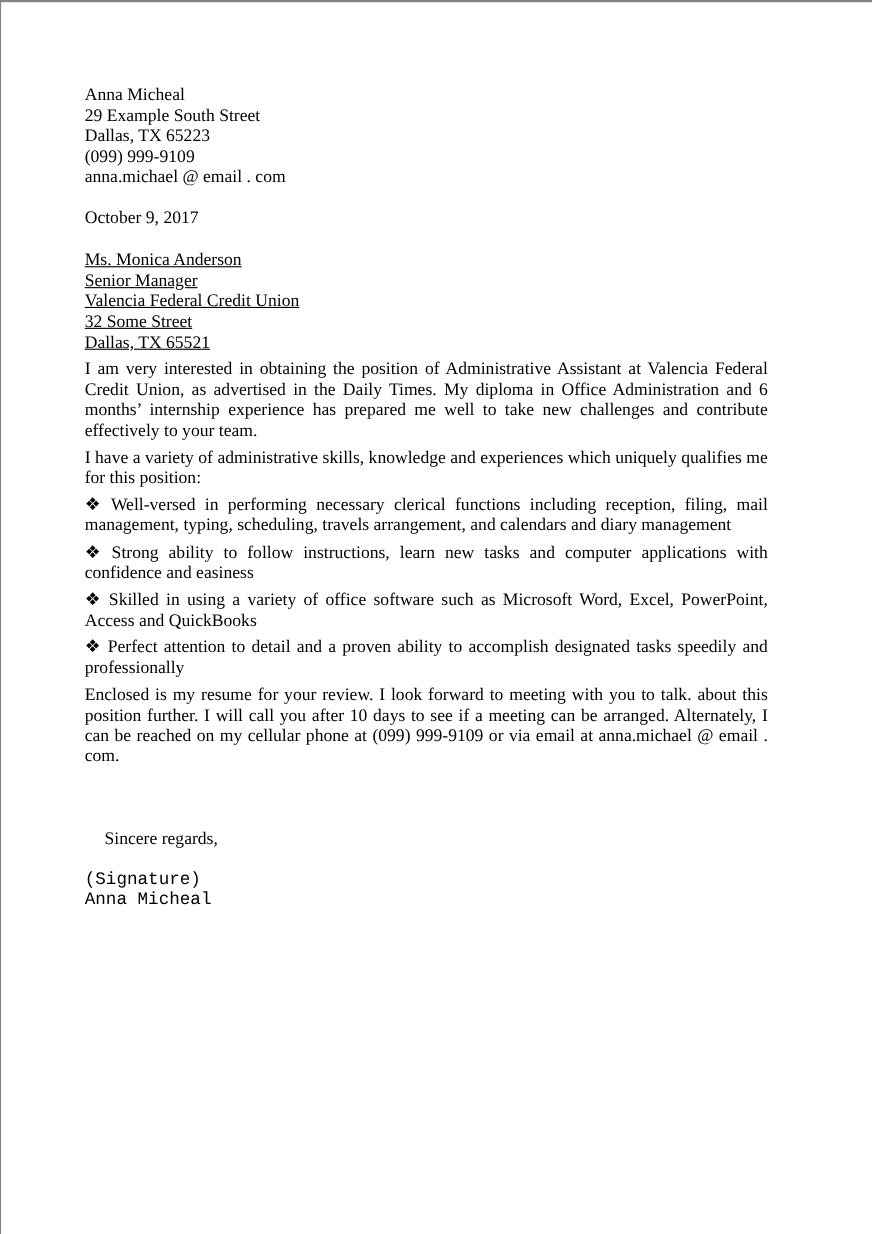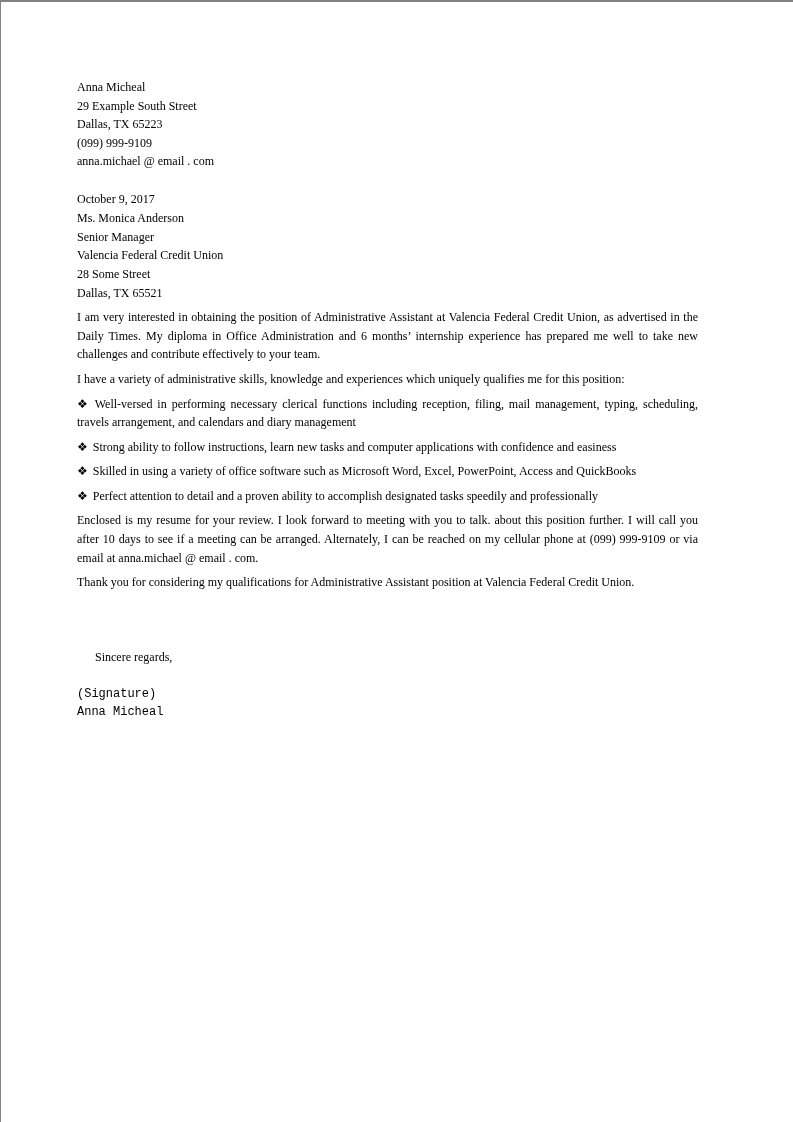"Anna Micheal" .page { font-size: 12px -> 16px }
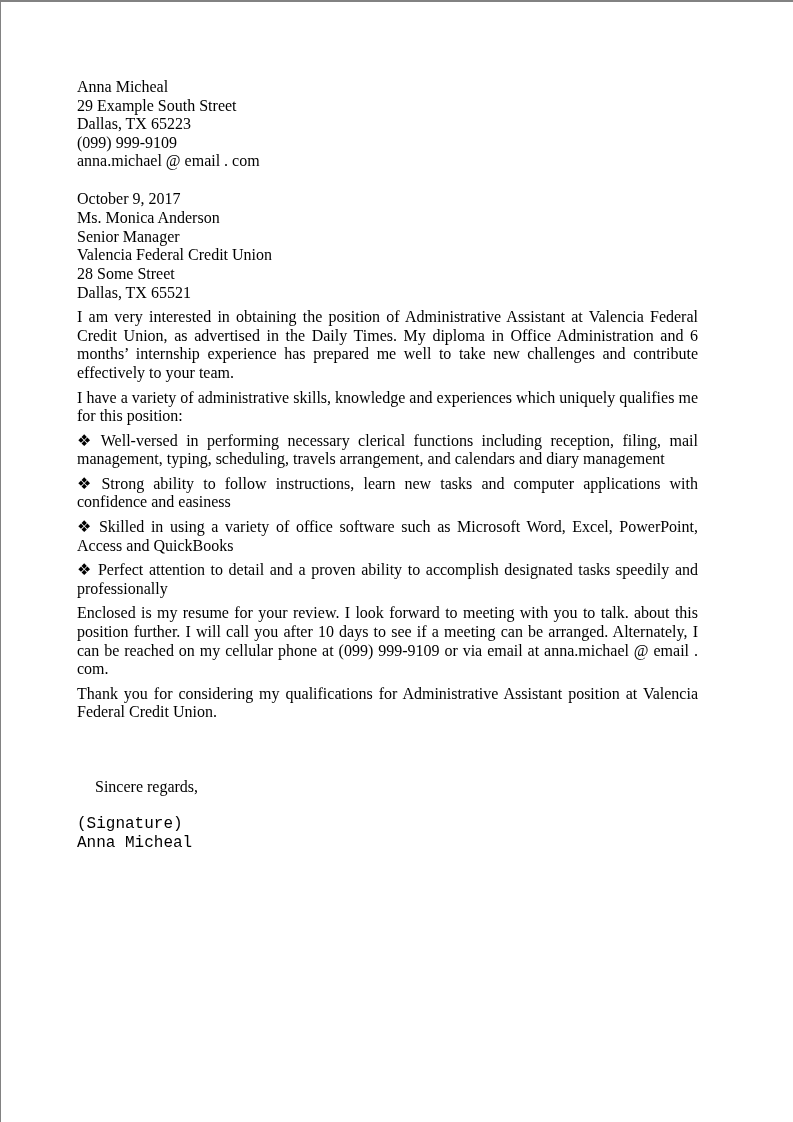"Ms. Monica Anderson" .recipient { margin-top: 1px -> 20px; text-decoration: none -> underline }
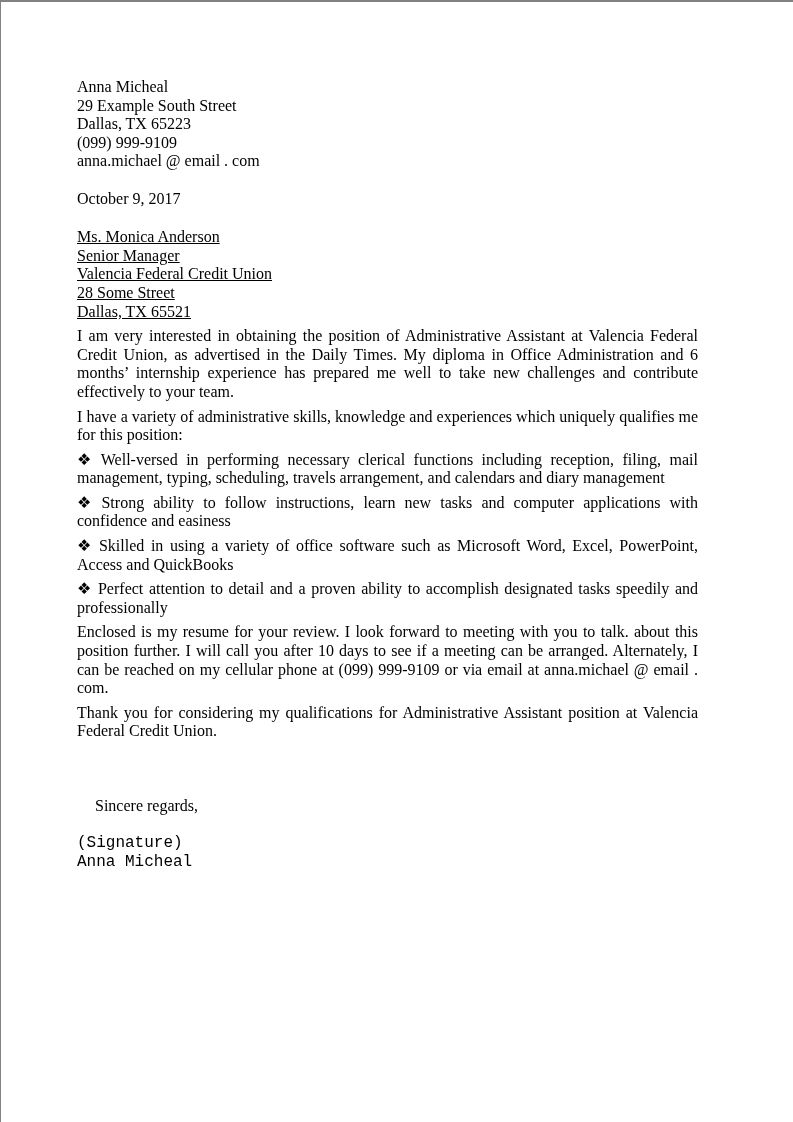"28 Some Street" div { text: 28 -> 32 }
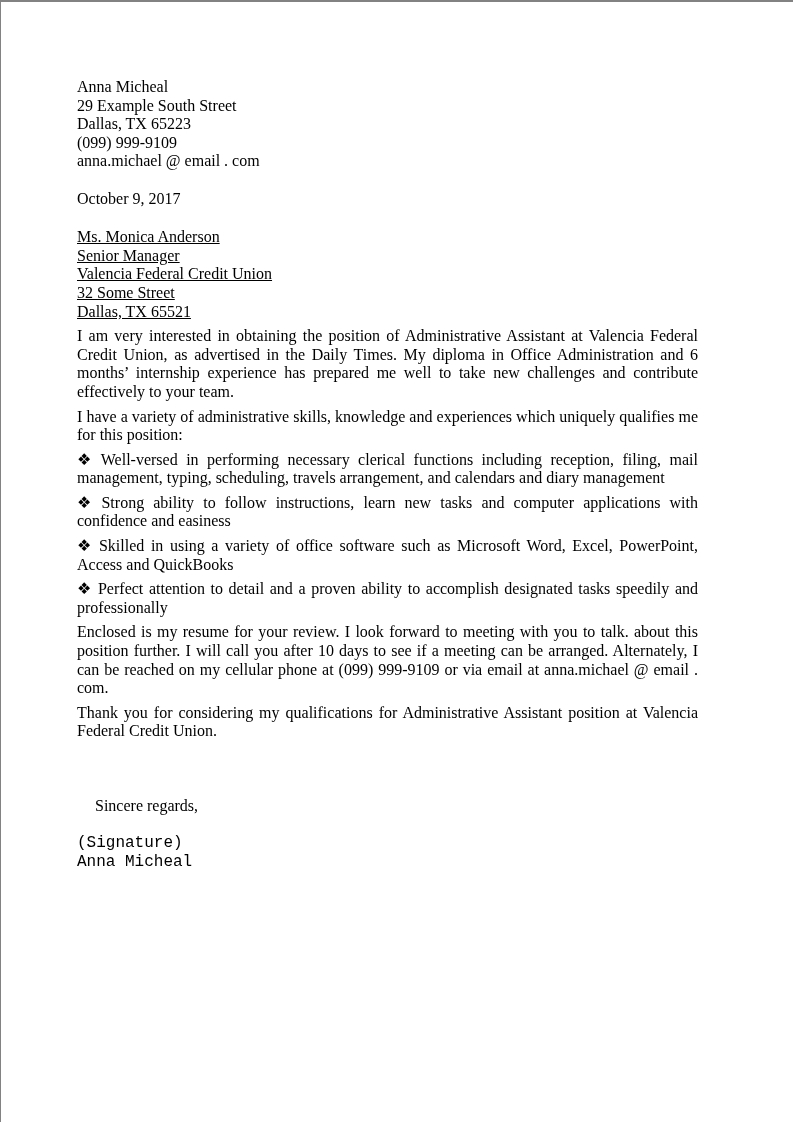"Thank you for considering my" p.para { html: <p>Thank you for considering my qualifications for Administrative Assistant position at Valencia Federal Credit Union.</p> -> none }
